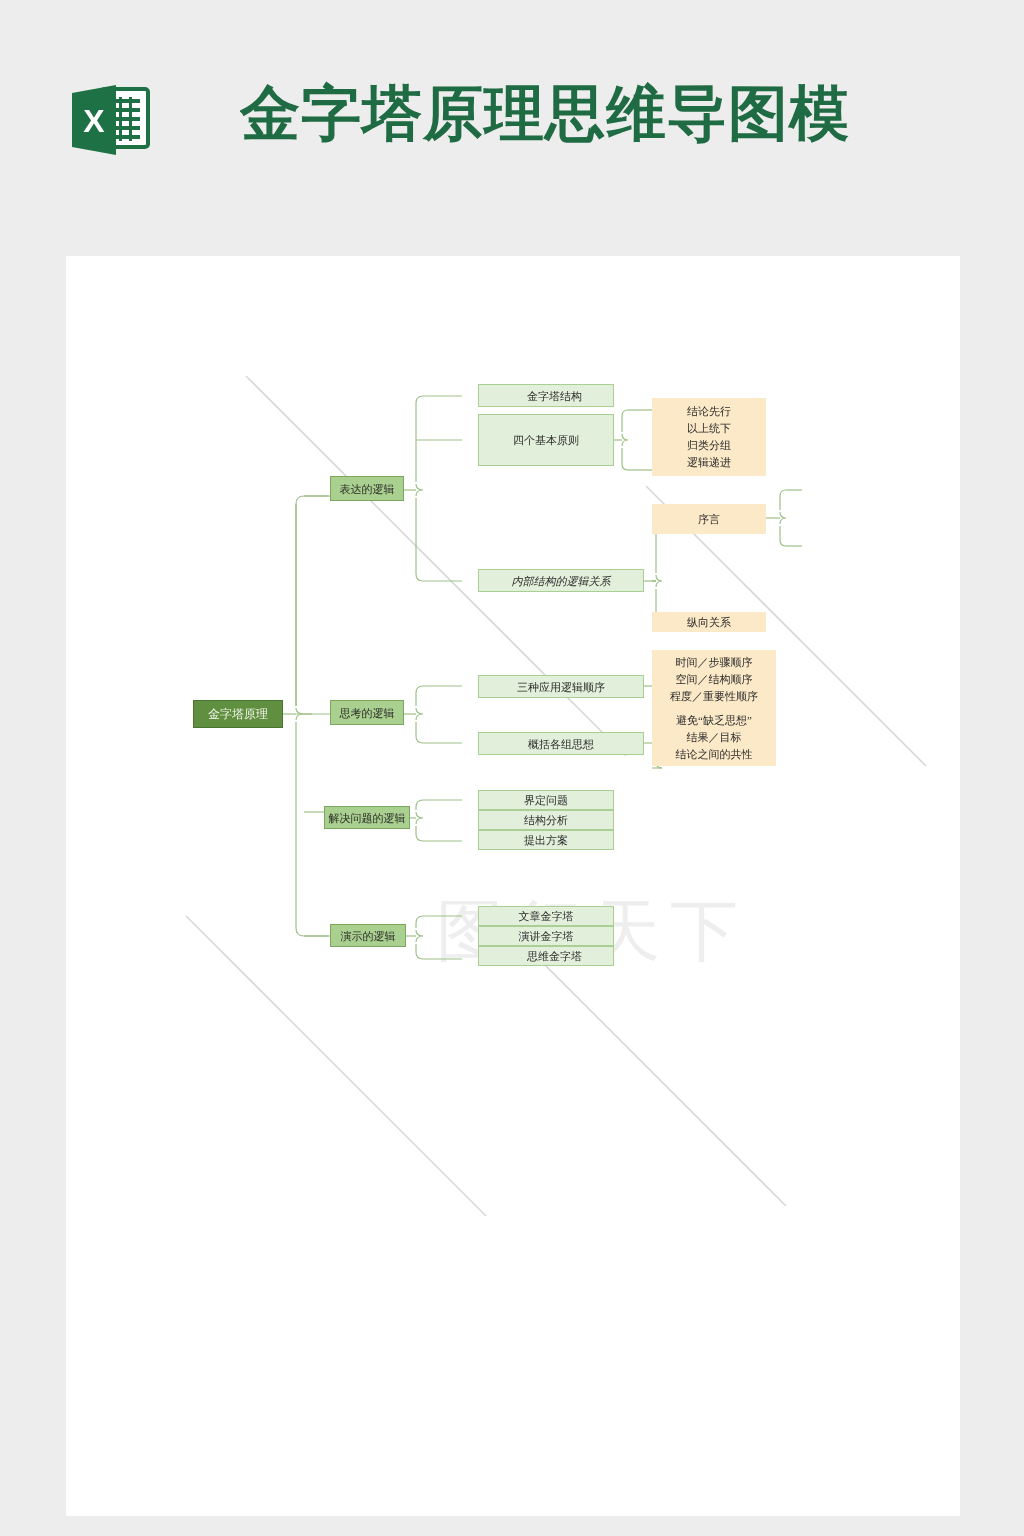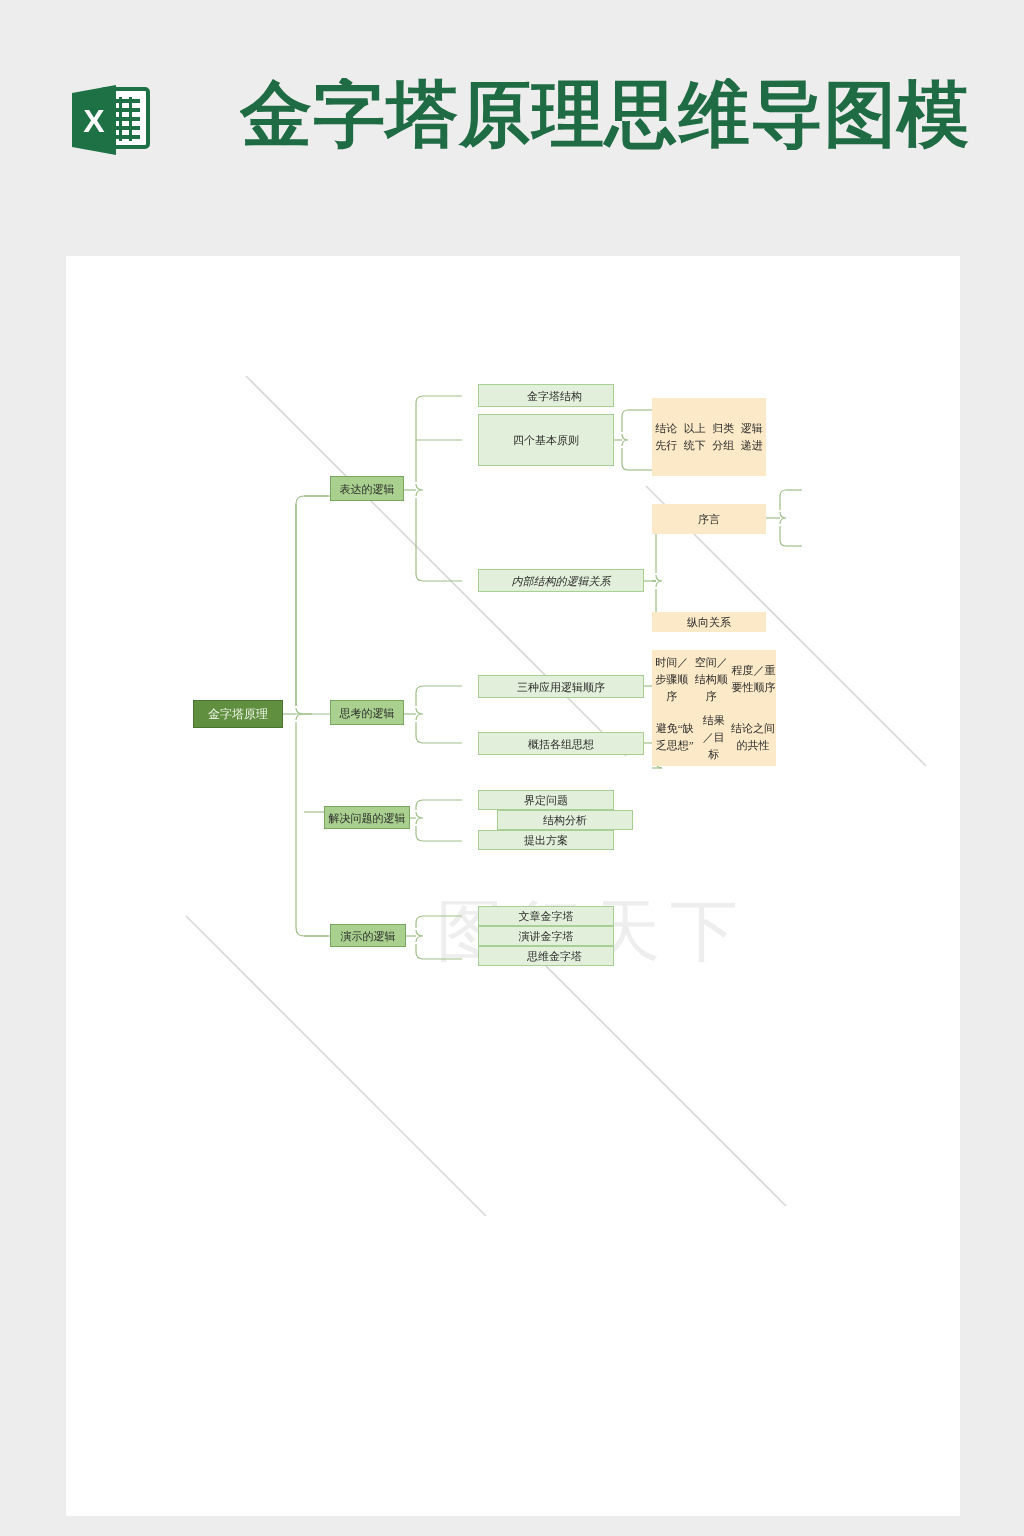"金字塔原理思维导图模" .title { font-size: 72px -> 60px }
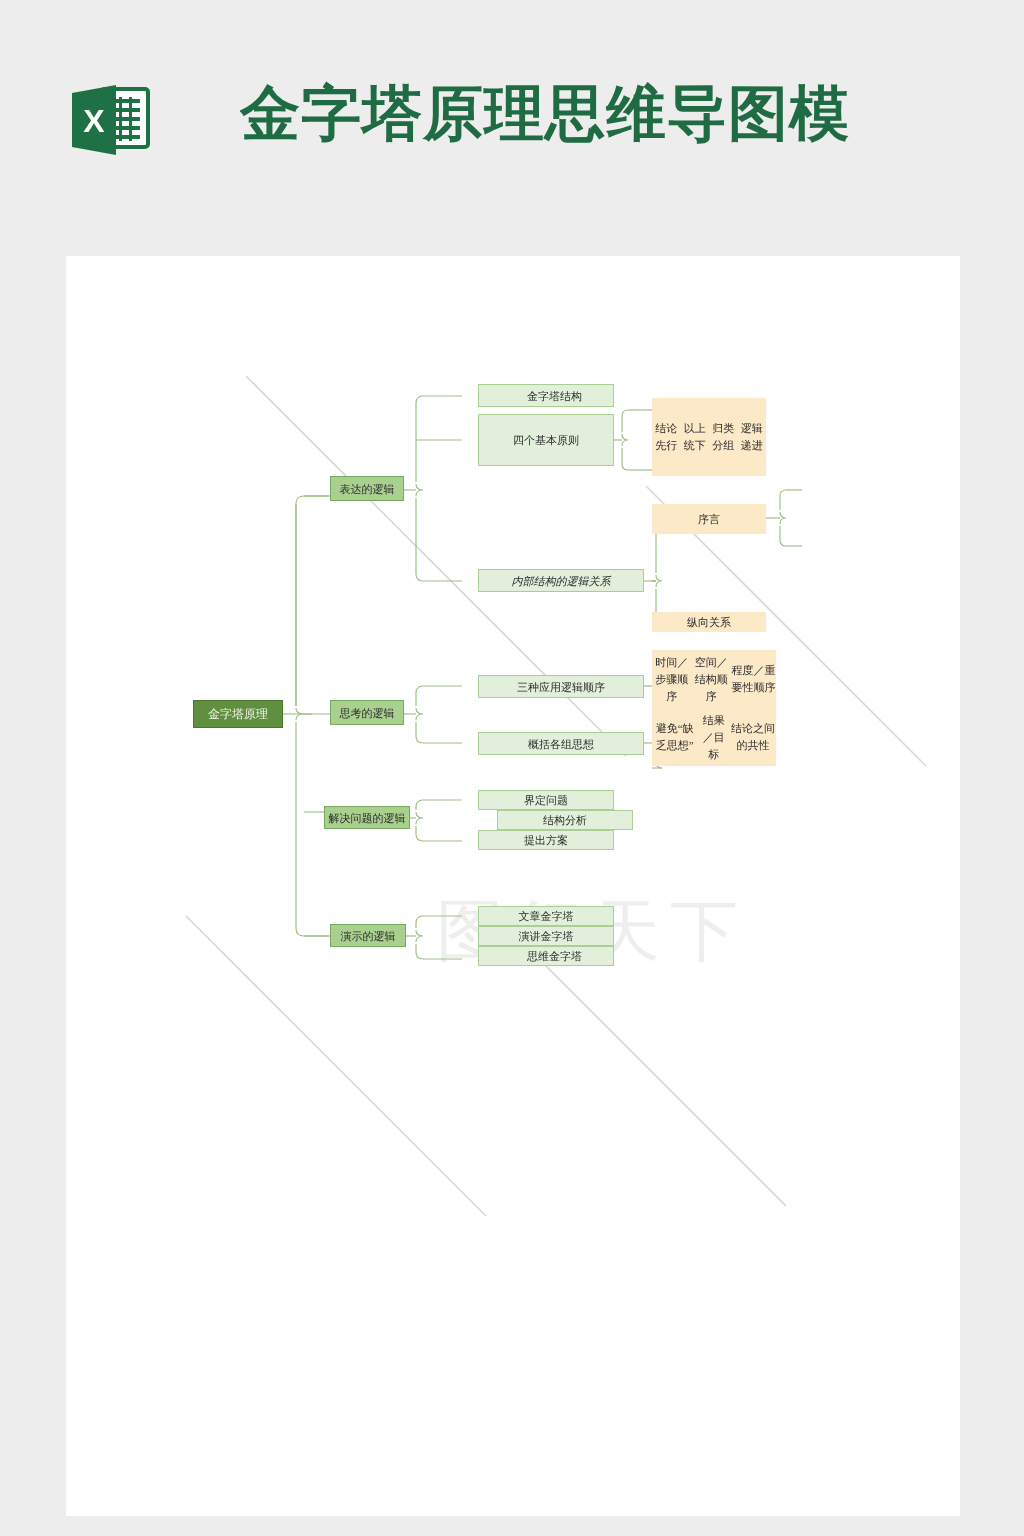"结论先行" .stack { flex-direction: none -> column }
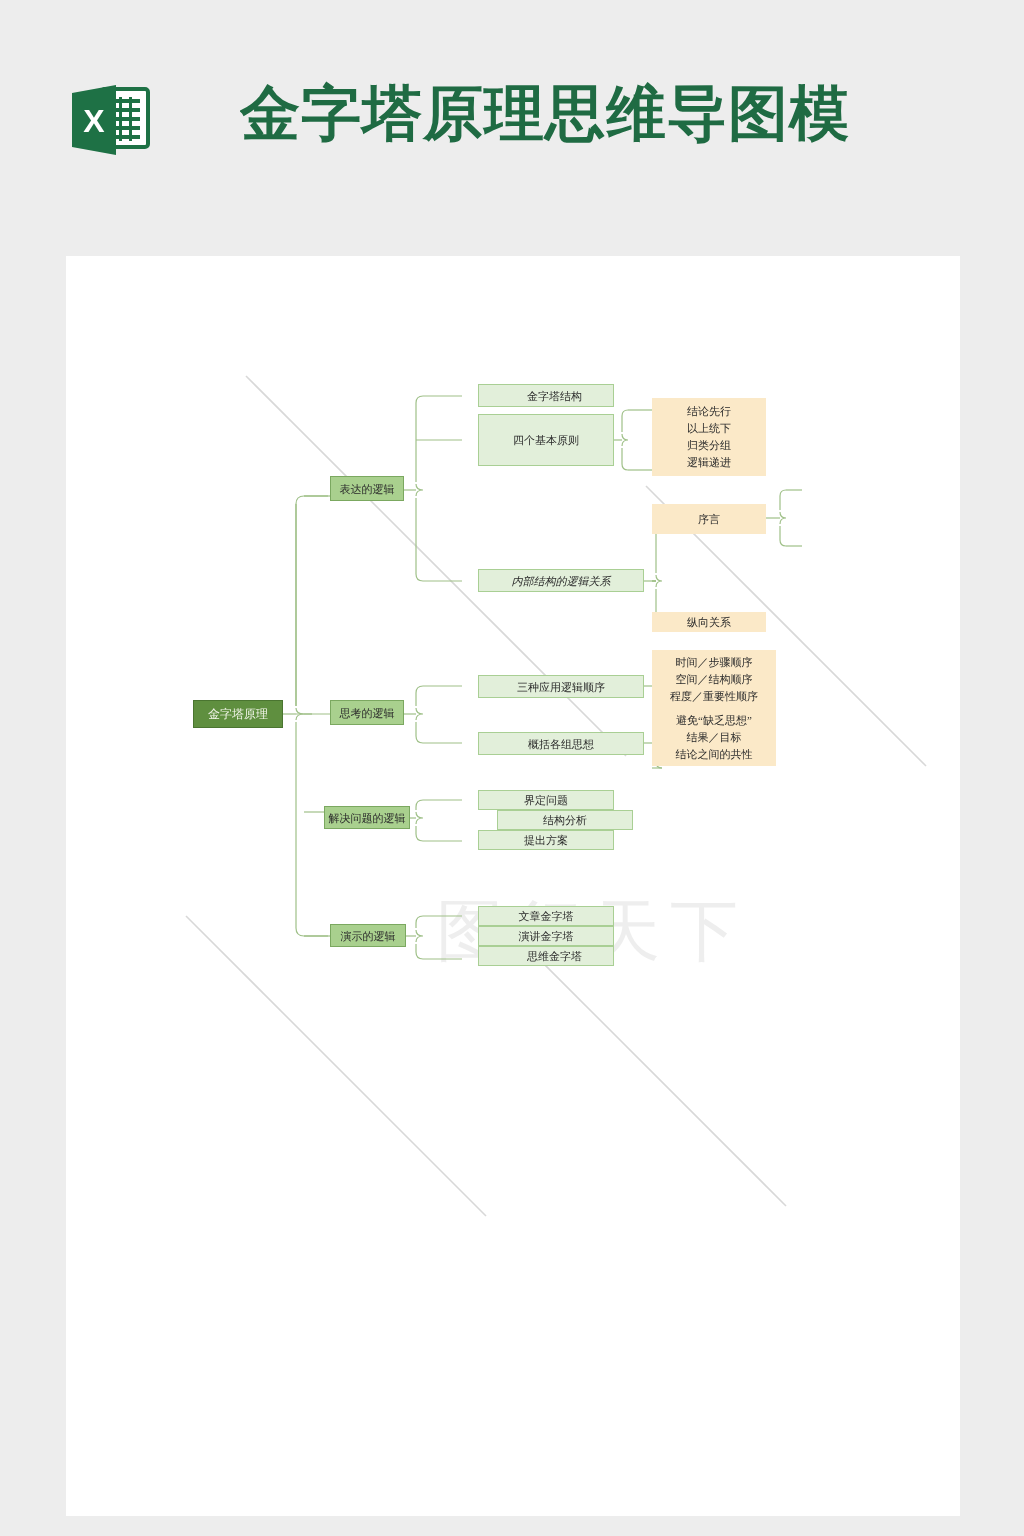"结构分析" div.node { margin-left: 19px -> none }
